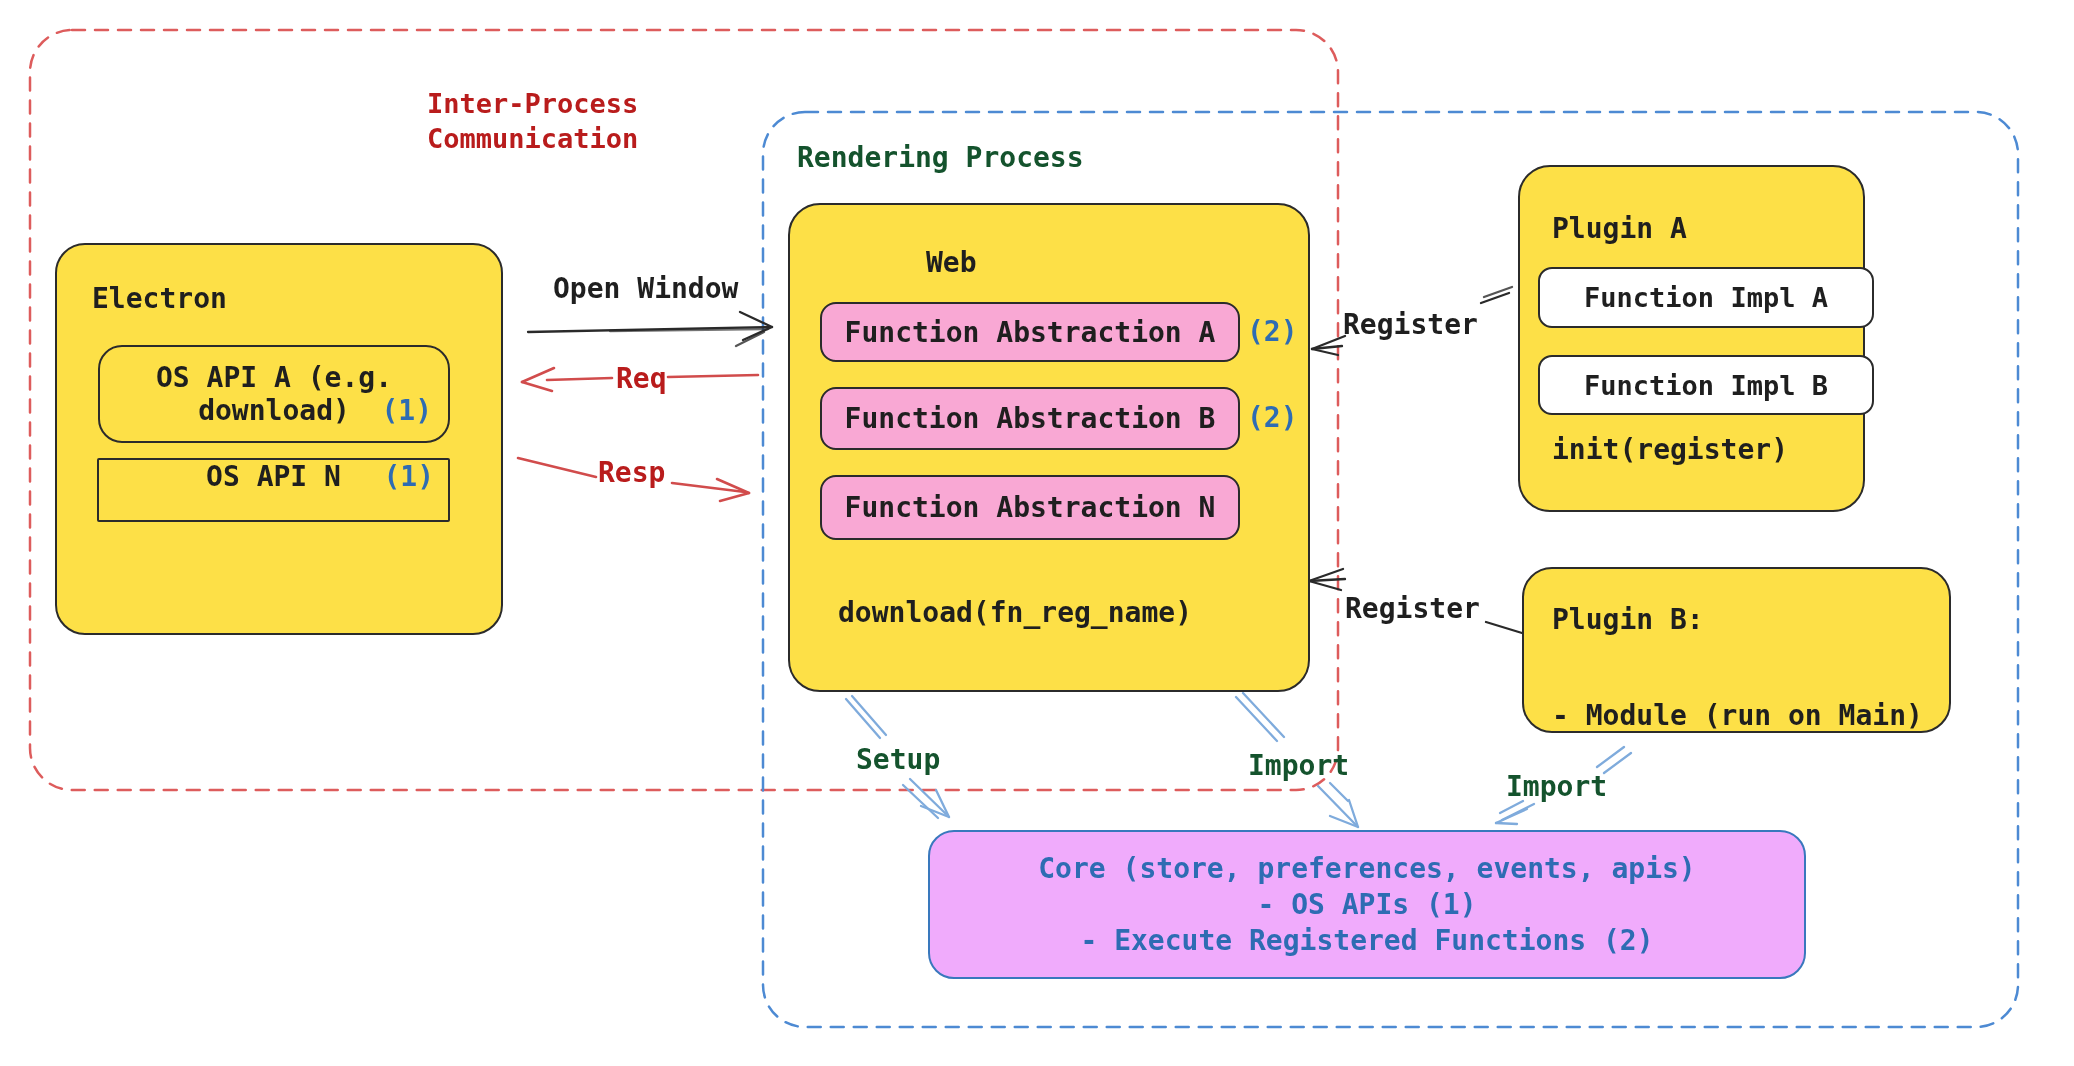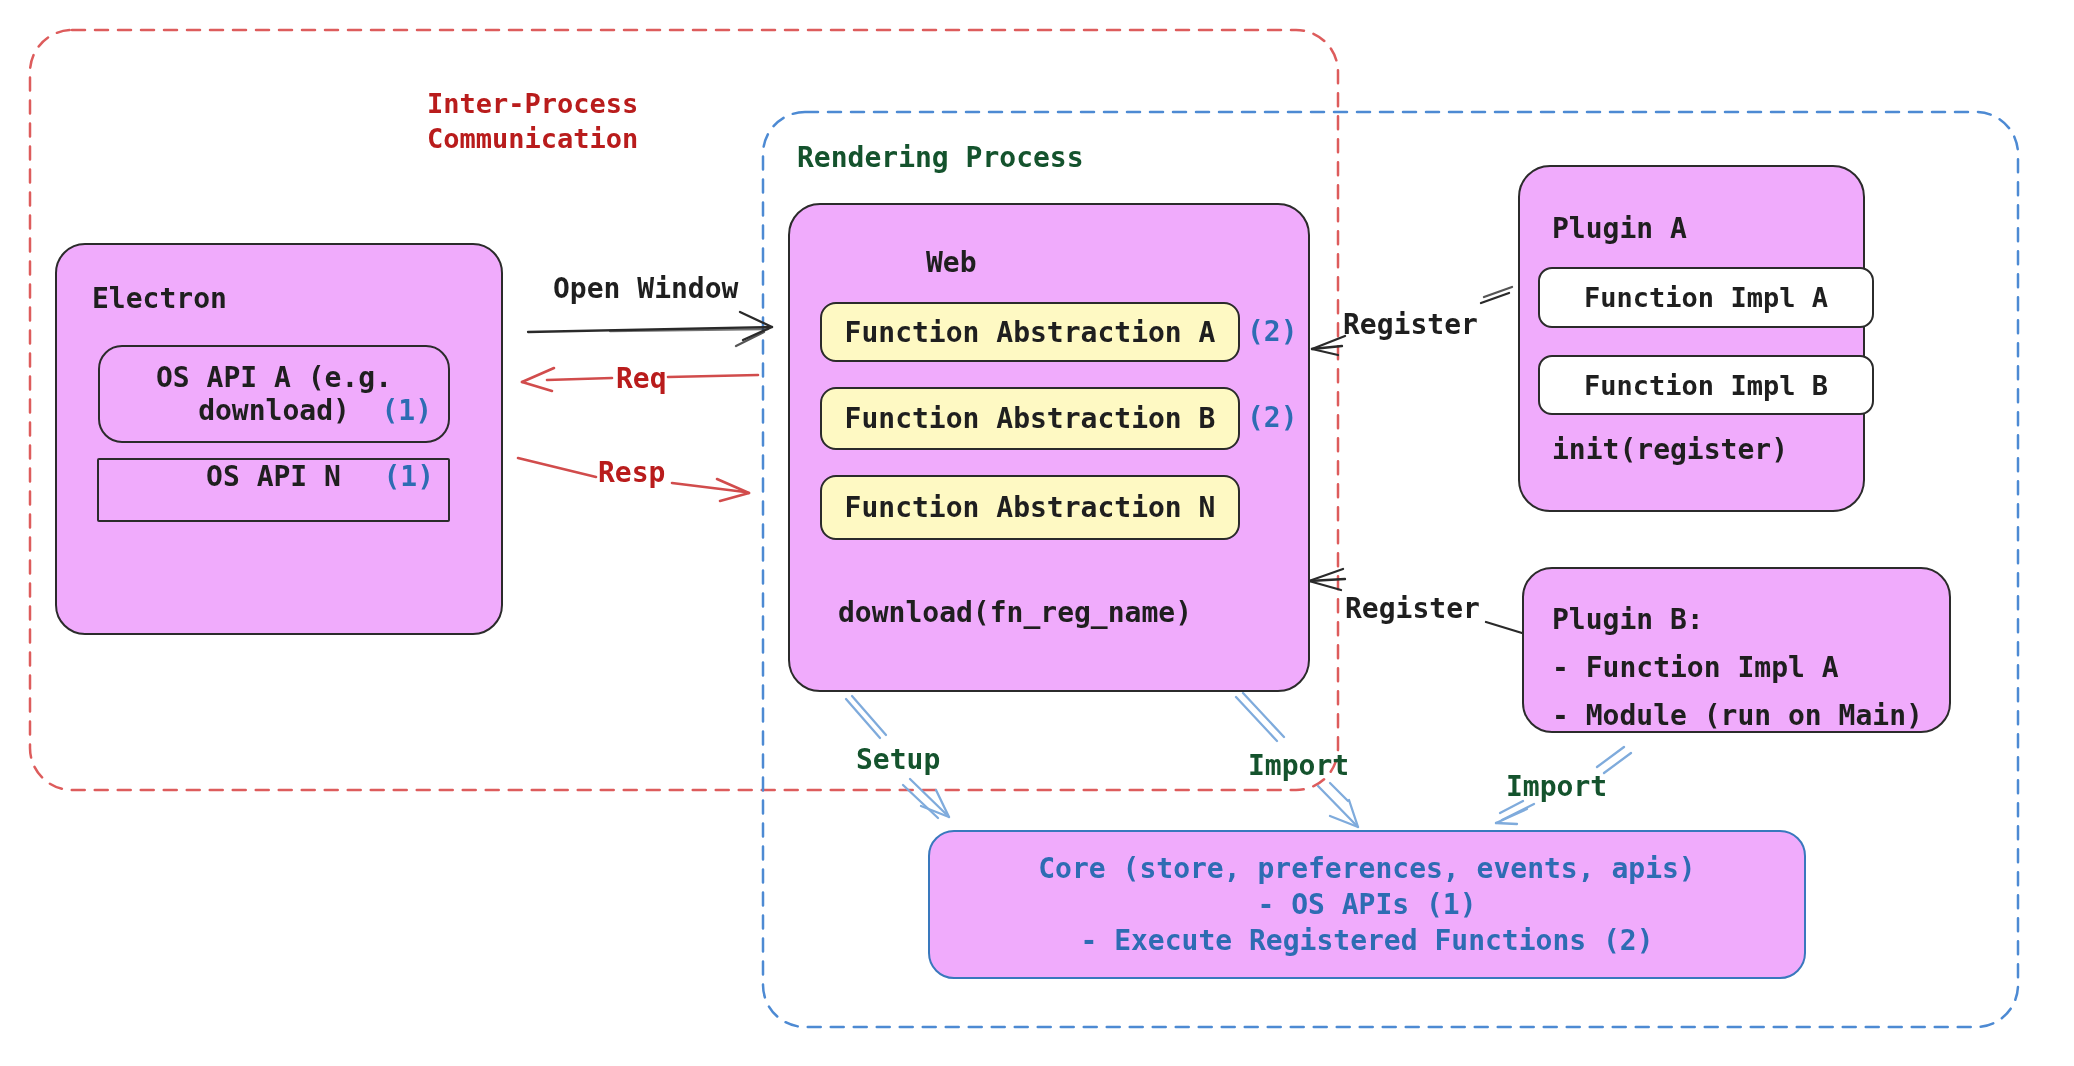"Function Abstraction A" .fa { background: #fef9c3 -> #f9a8d4 }
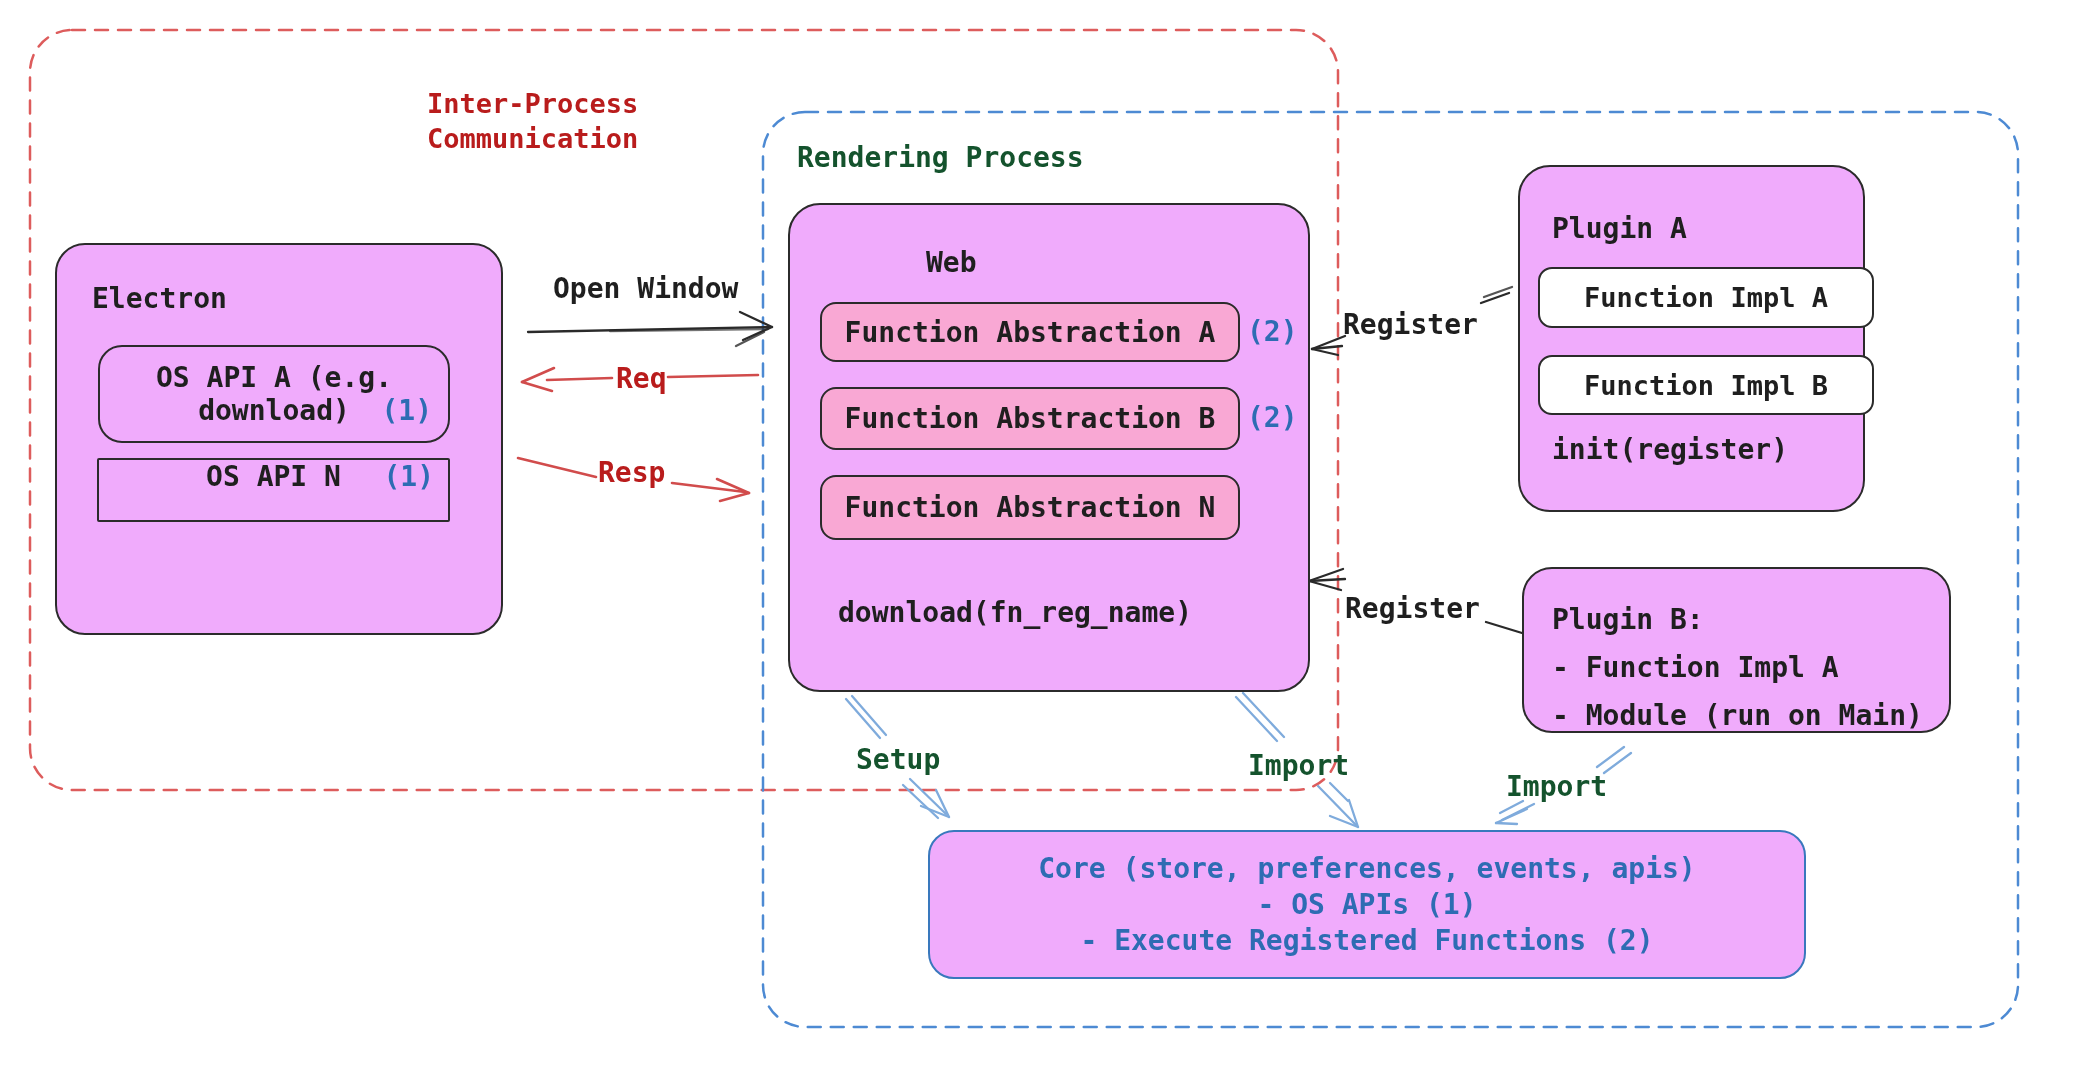"OS API A (e.g." .box { background: #f0abfc -> #fde047 }
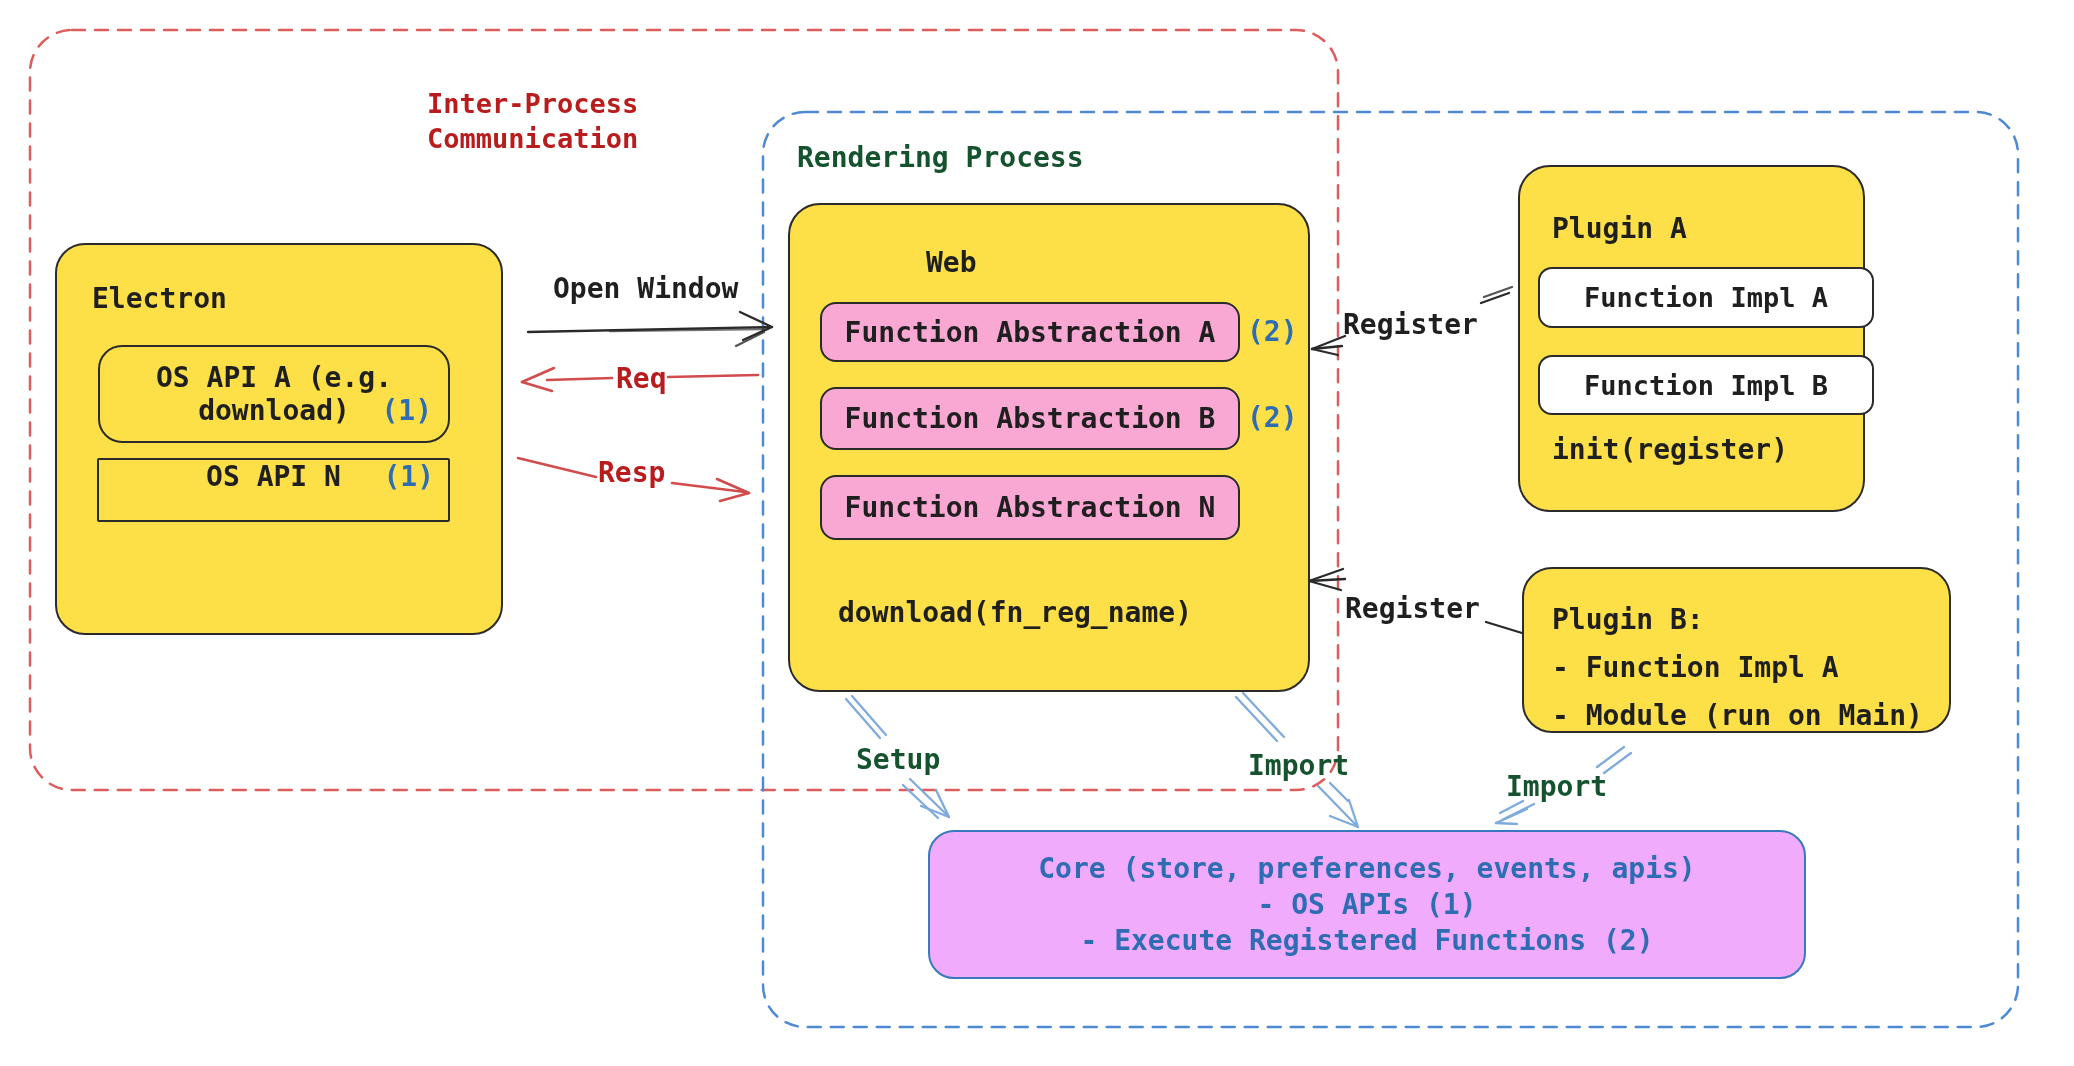"- Function Impl A" span { html: <span>- Function Impl A</span> -> none }
